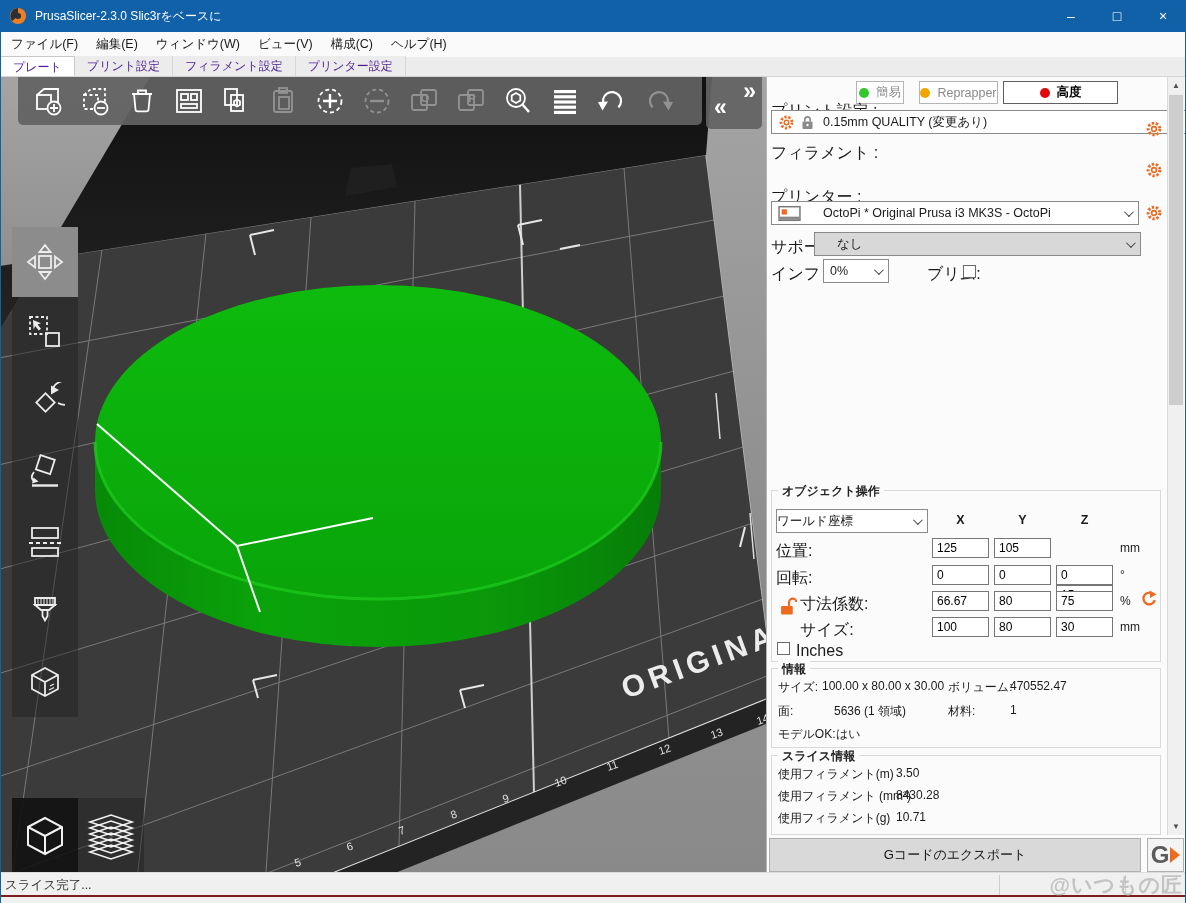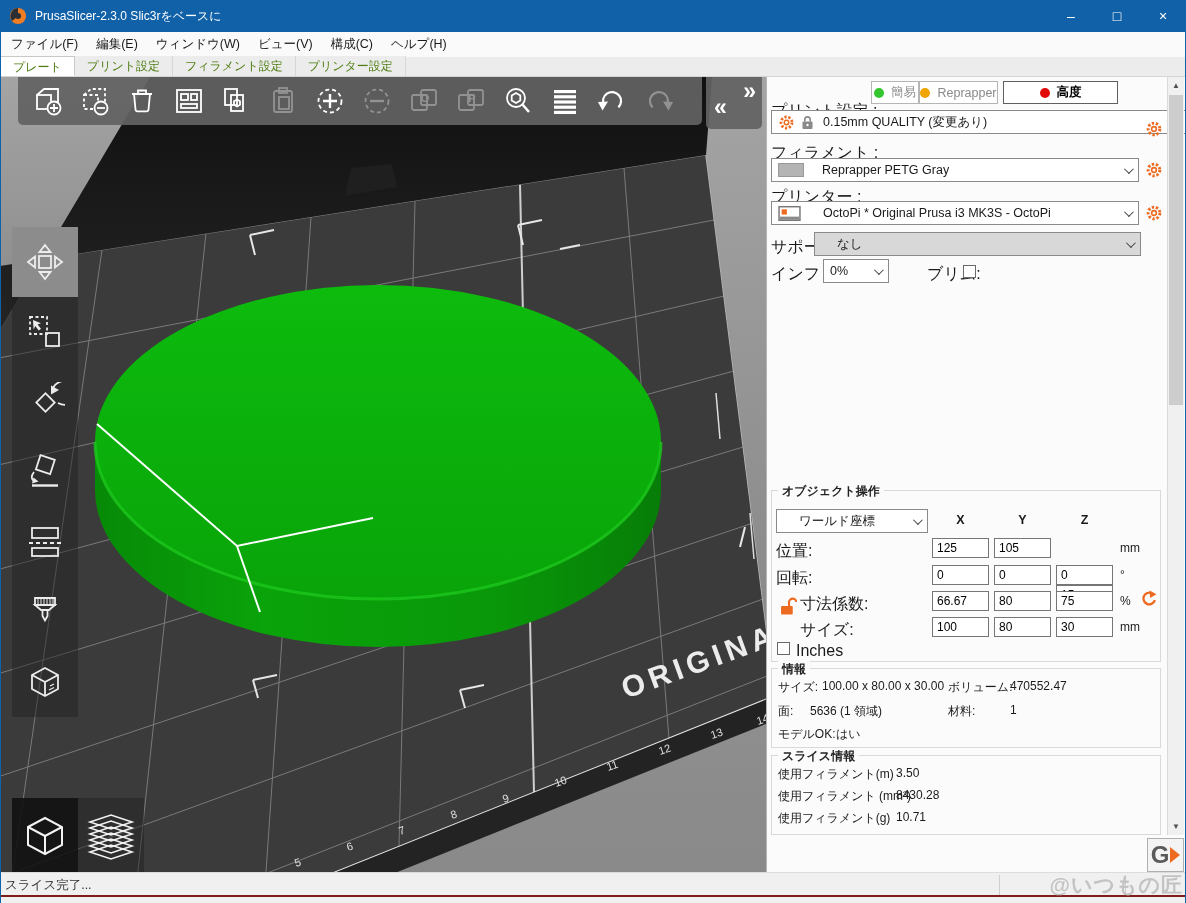"プレート" .tab { color: #4d7c0f -> #4c1d95 }
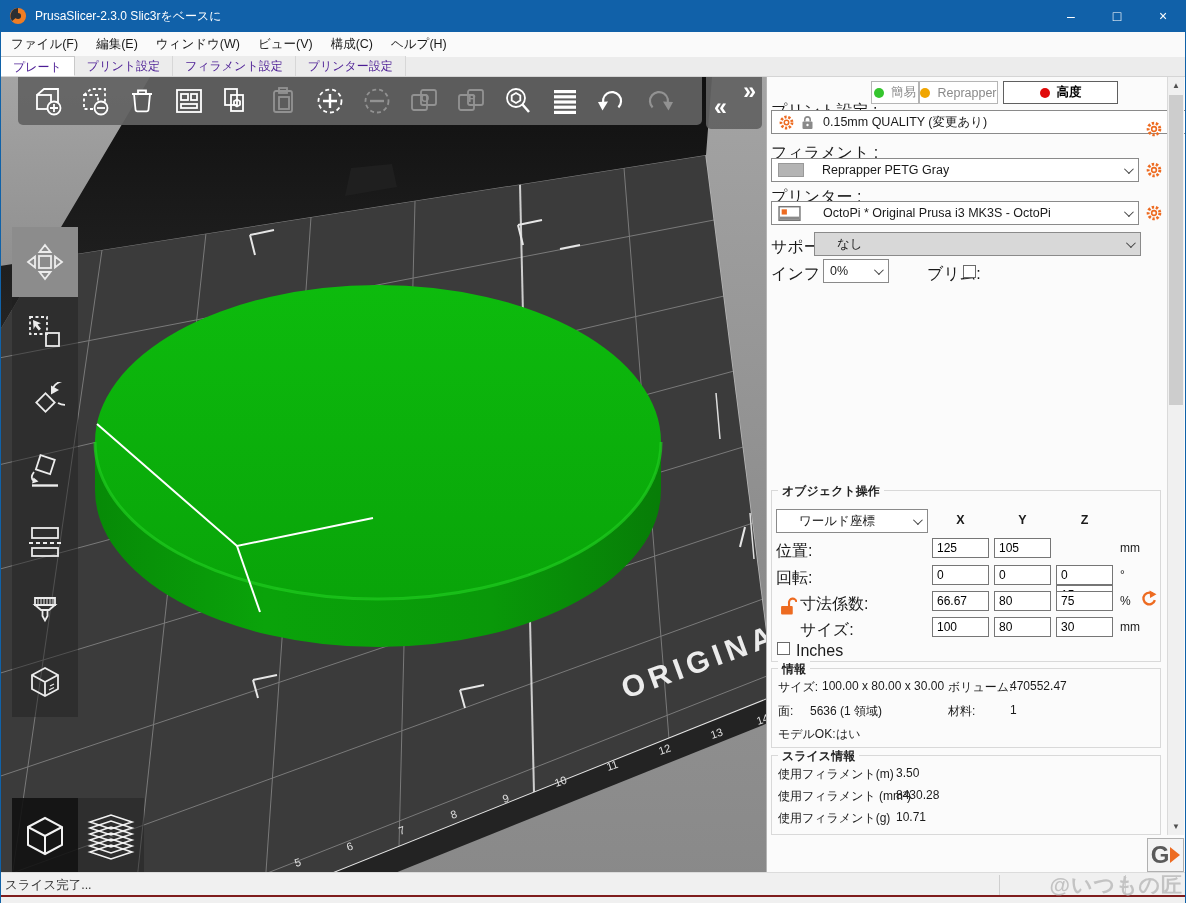"簡易" div.mode-btn { left: 104px -> 89px }
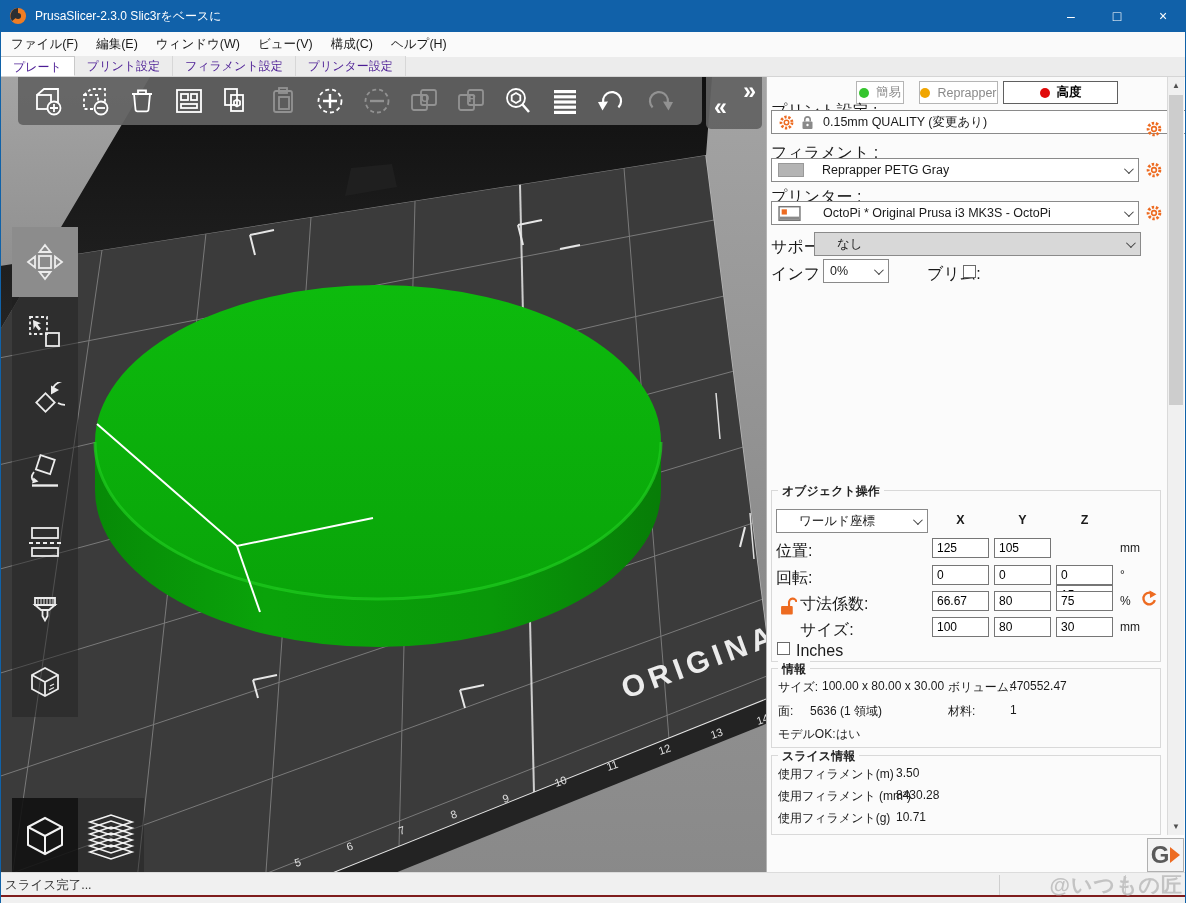"Reprapper PETG Gray" div.combo { html: <div> <span></span> <span>Reprapper PETG Gray</span> <span></span> </div> -> none }
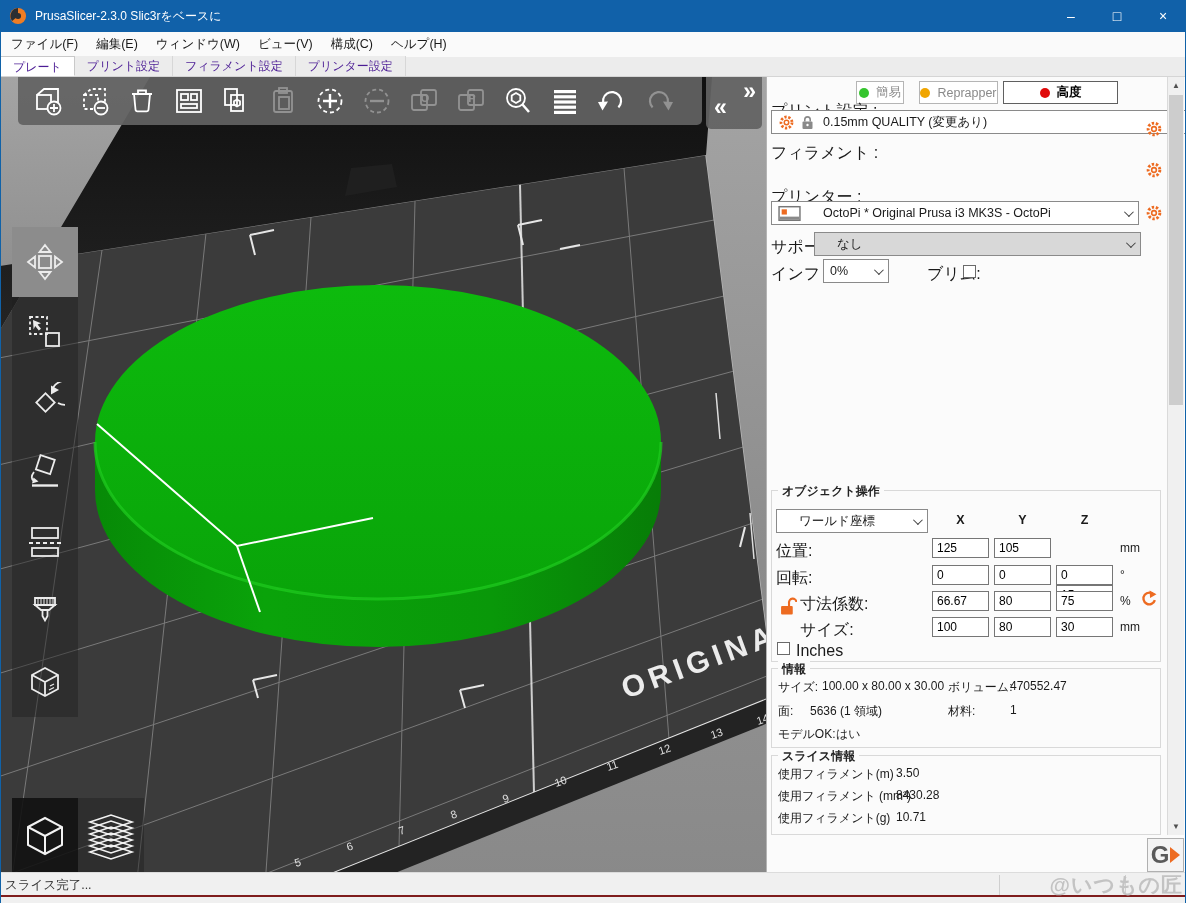"ワールド座標" span.txt { margin-left: 22px -> 0 }
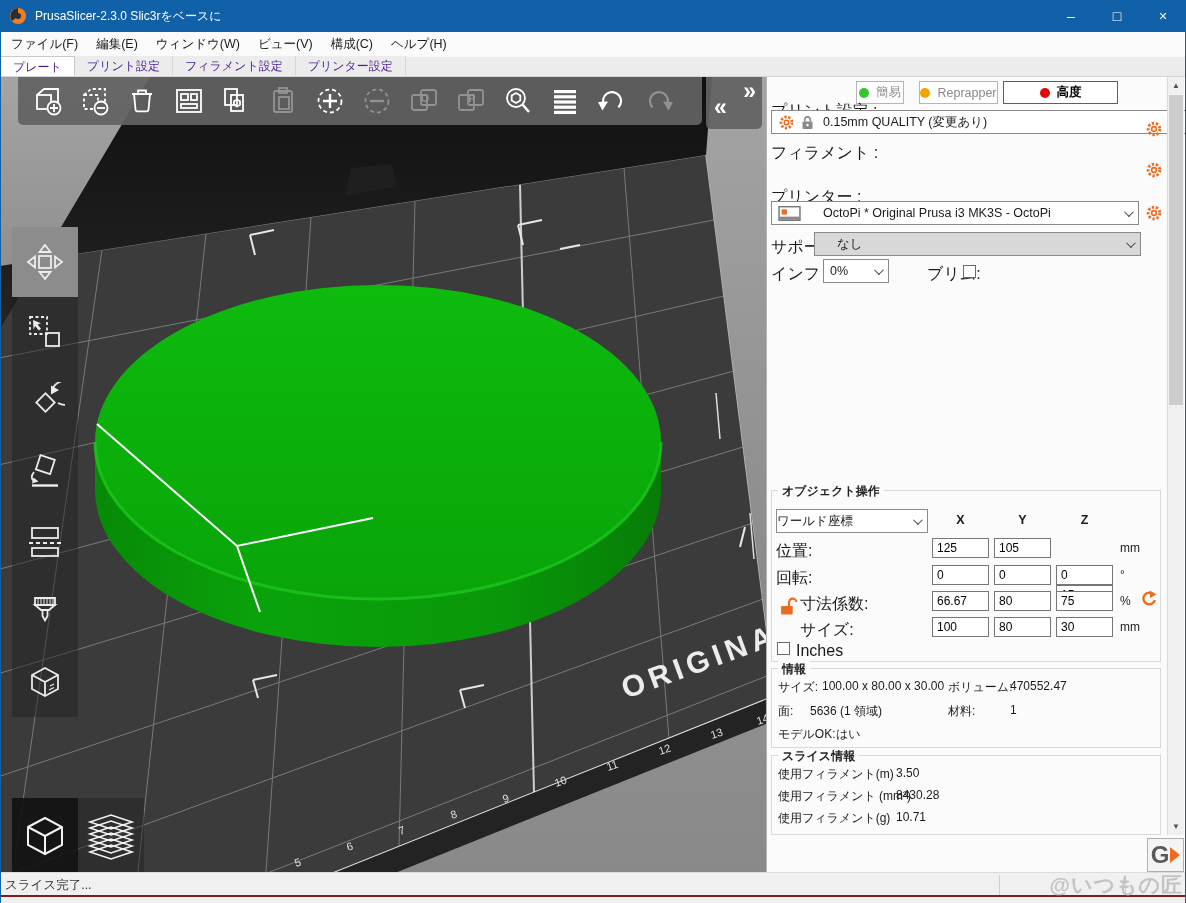"5636 (1 領域)" span.info-val { left: 38px -> 62px }
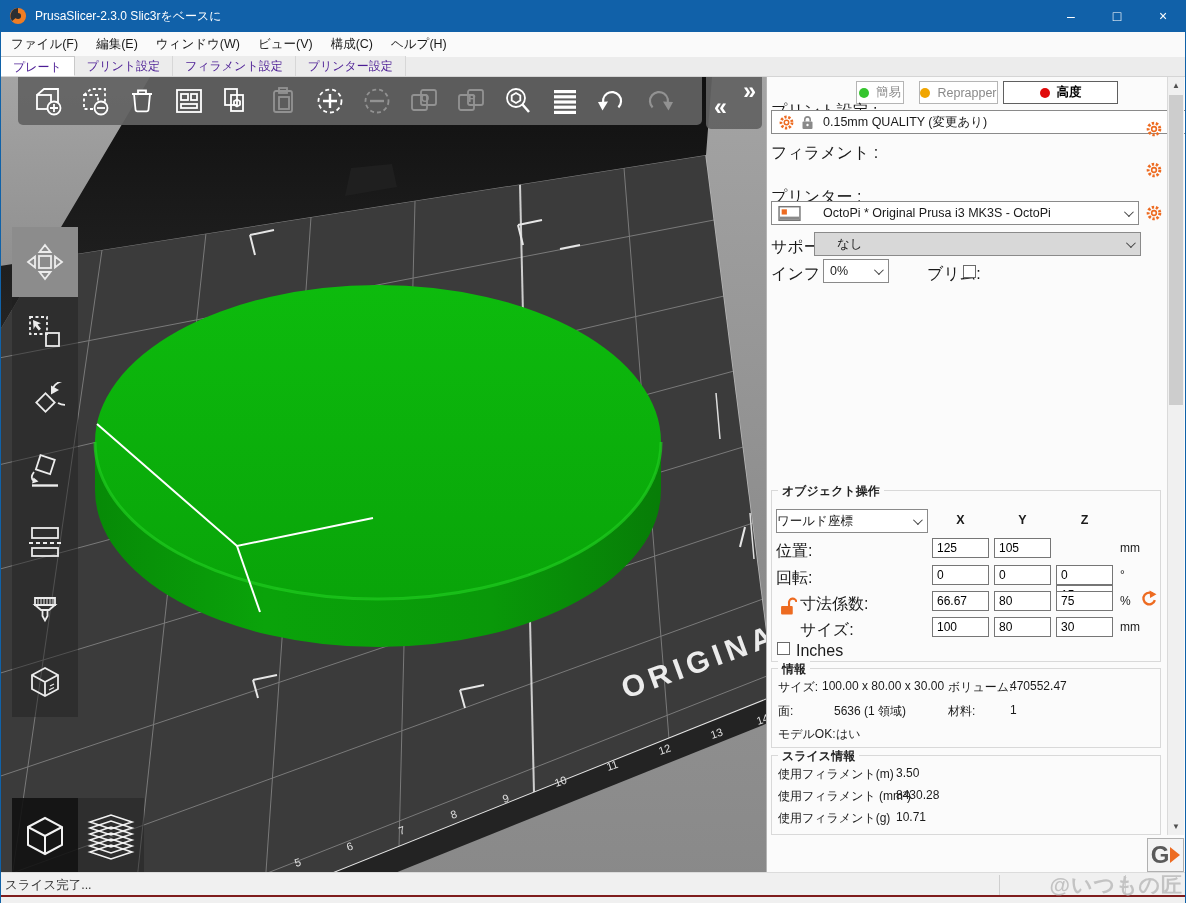"Gコードのエクスポート" div.export-btn { html: none -> <div>Gコードのエクスポート</div> }
